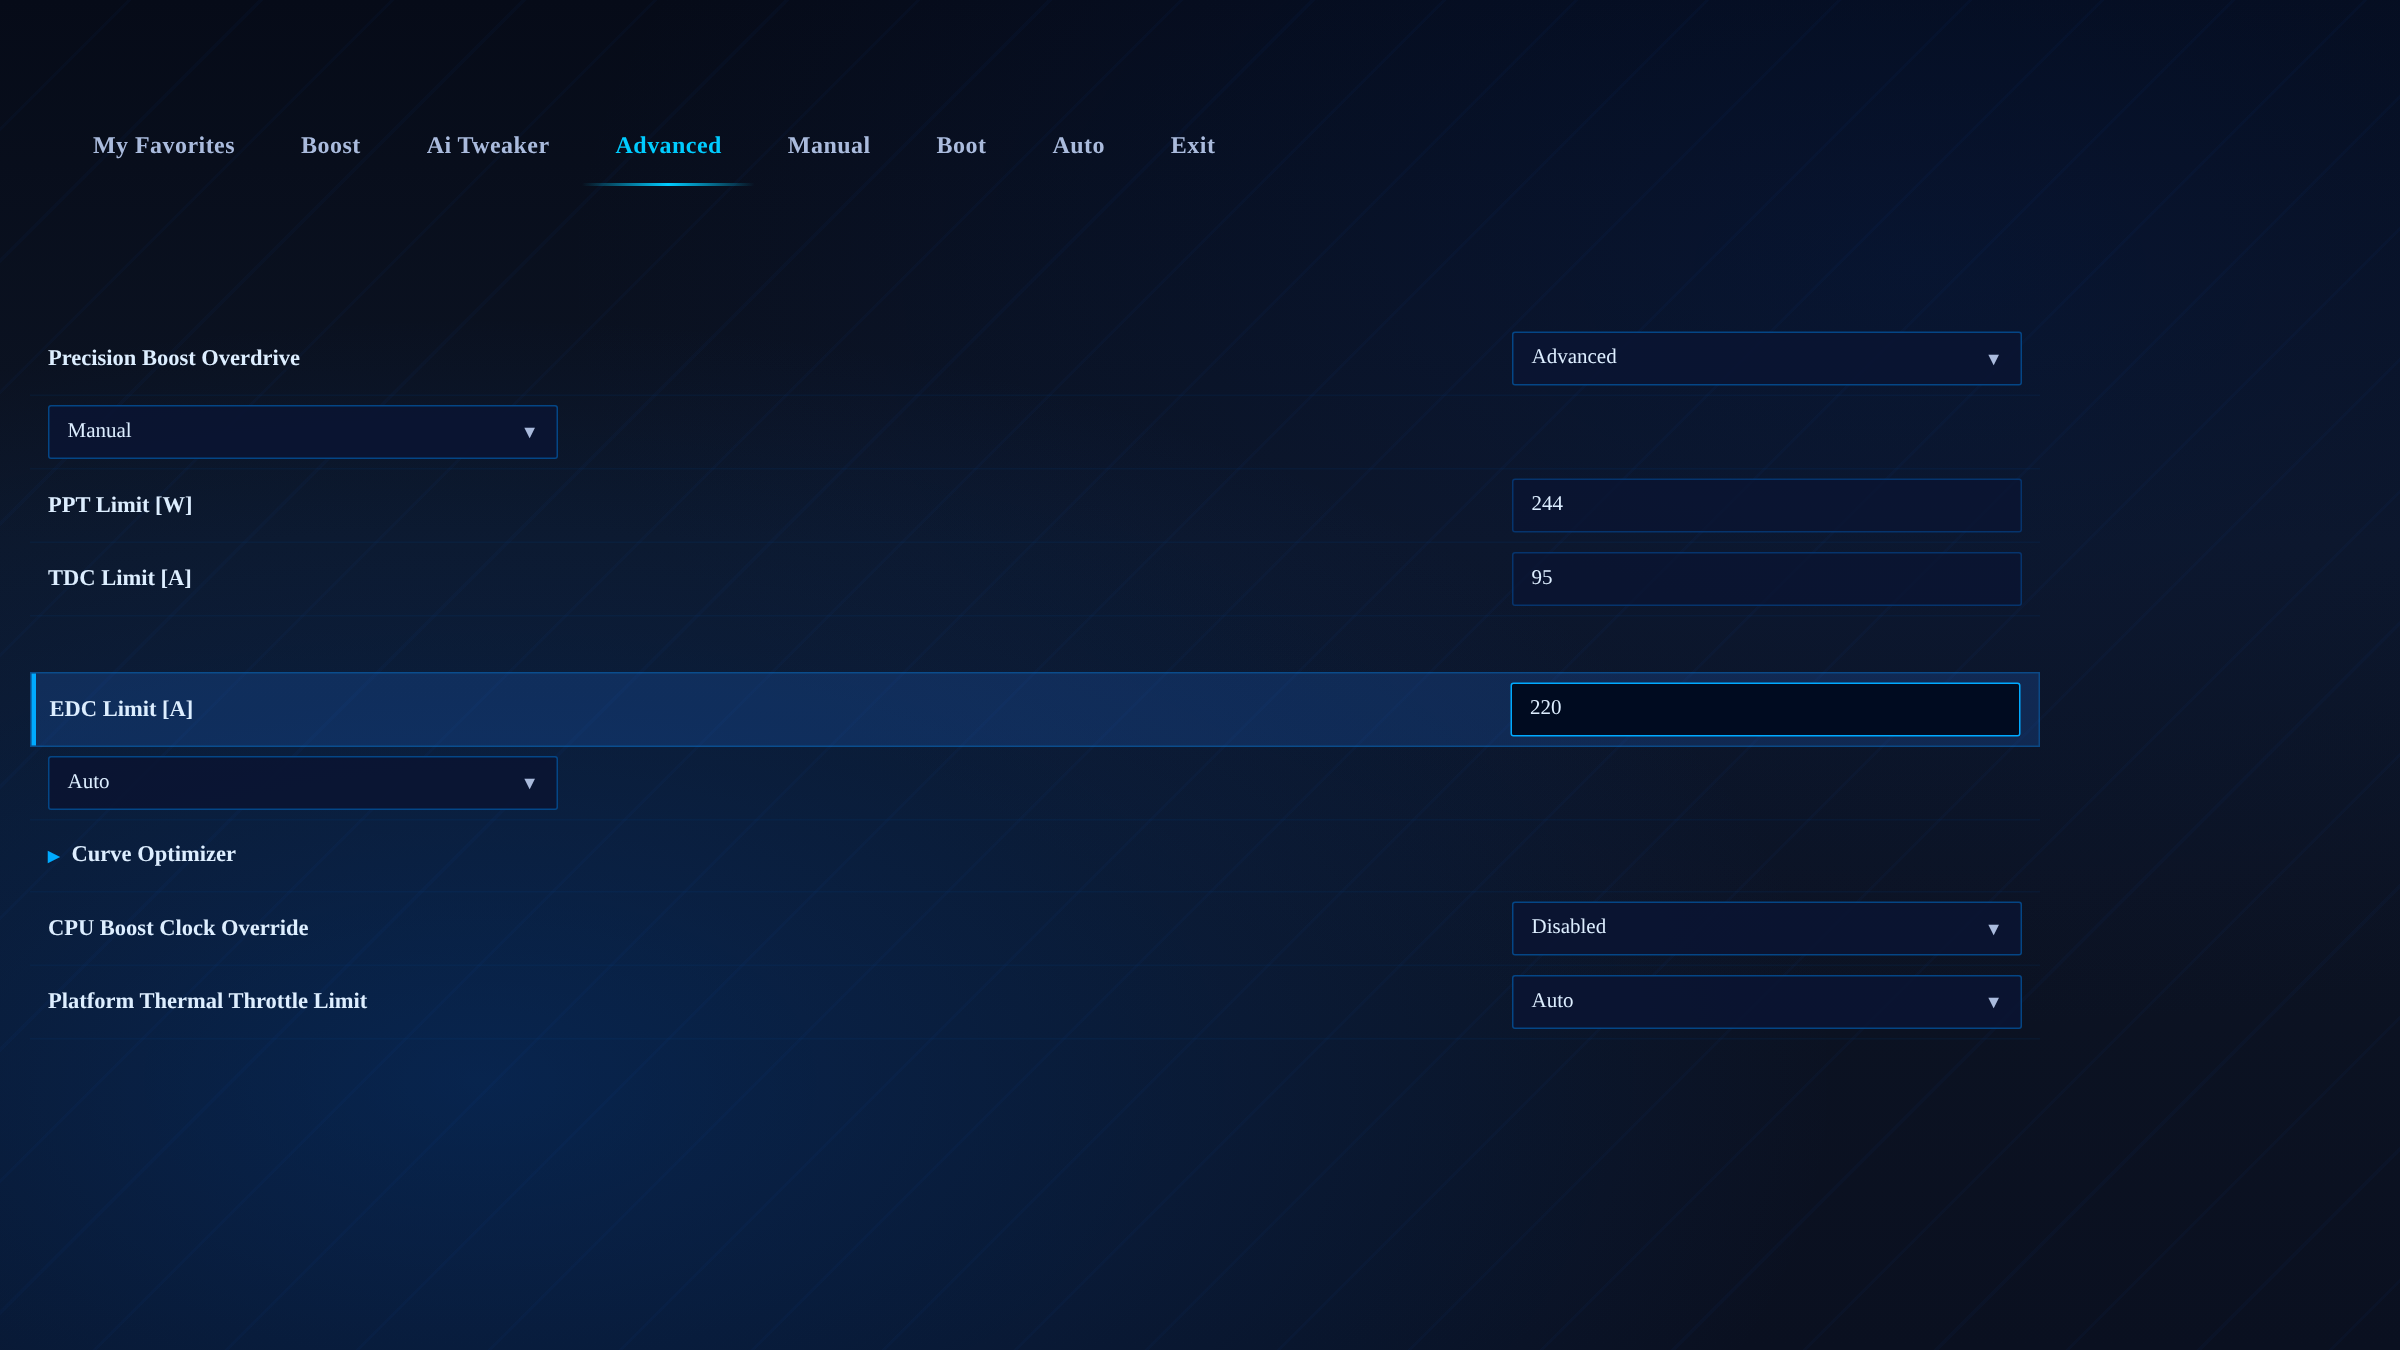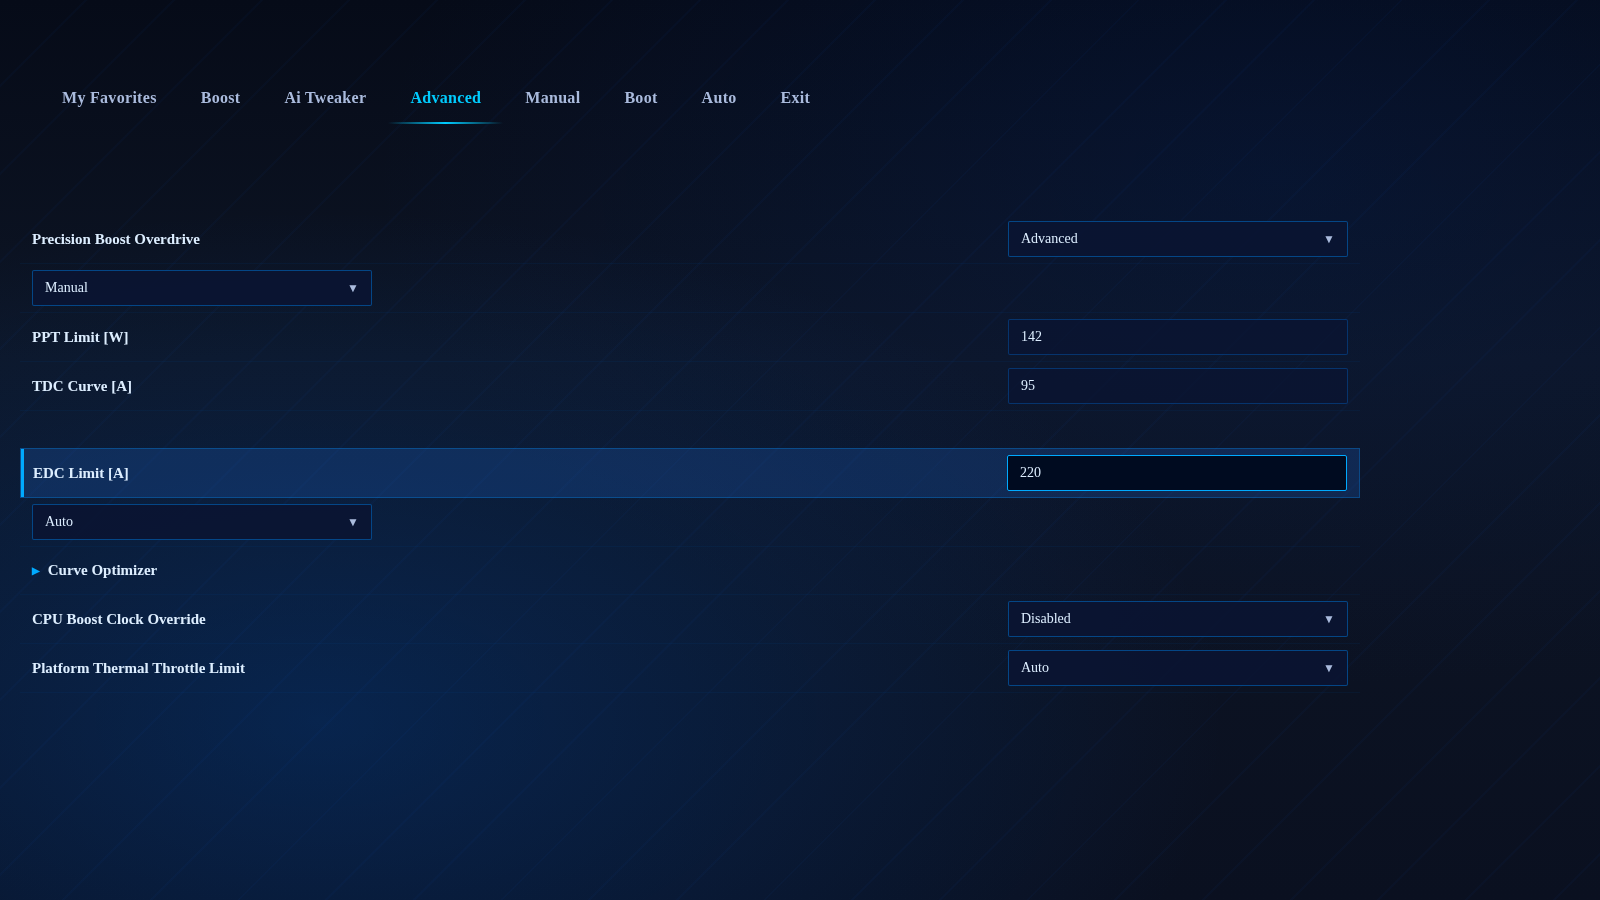"142" span { text: 142 -> 244 }
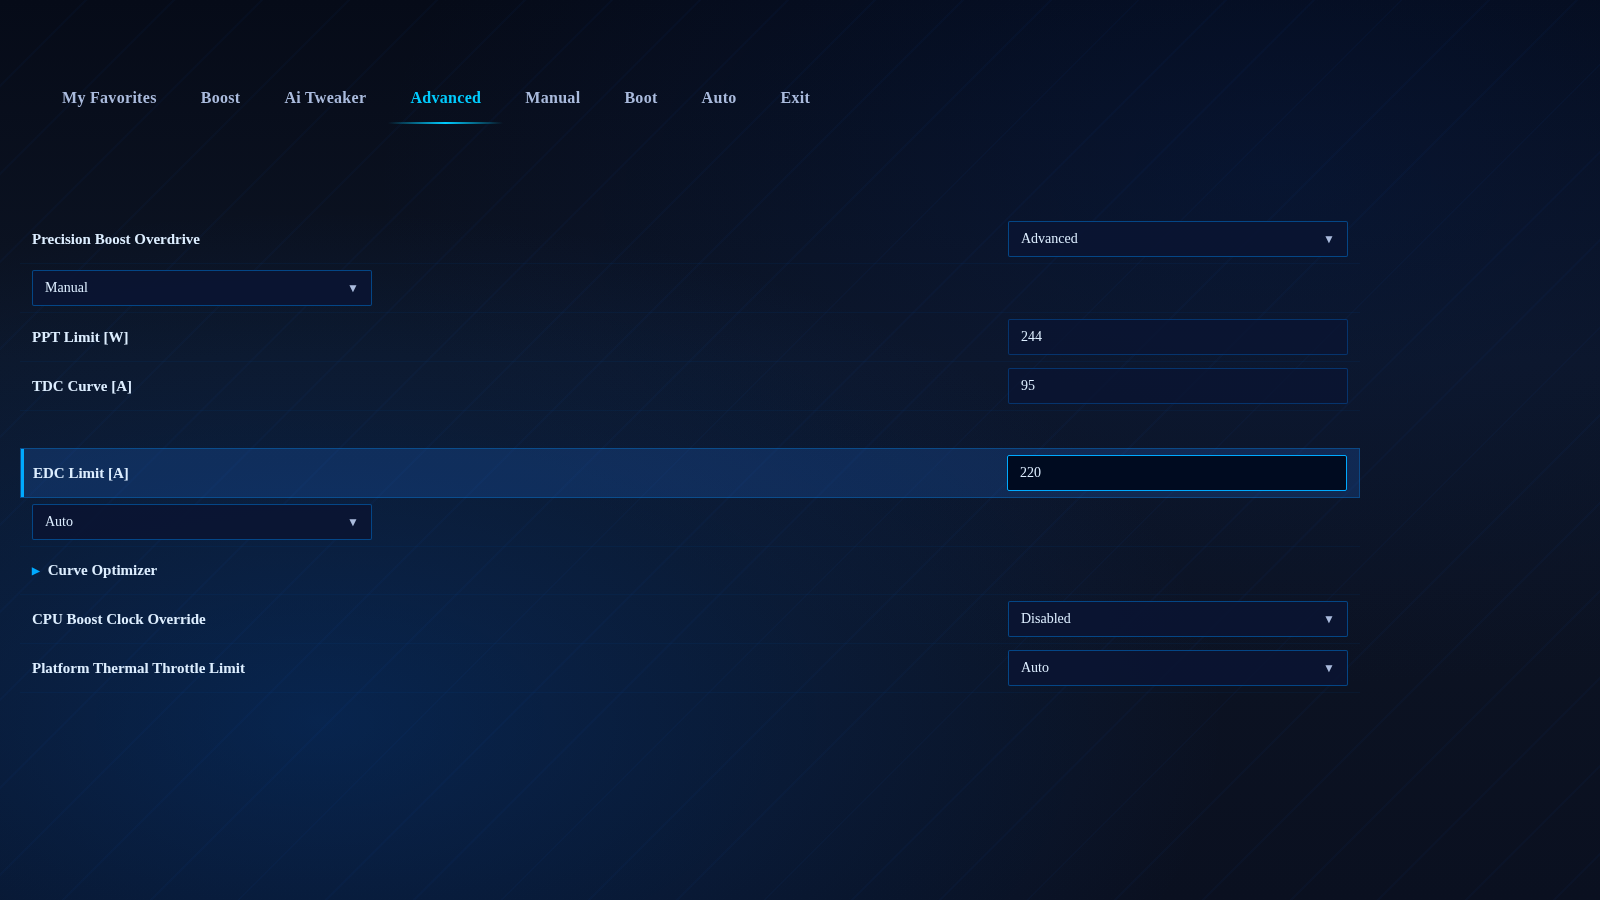"TDC Curve [A]" span.setting-label { text: Curve -> Limit }
